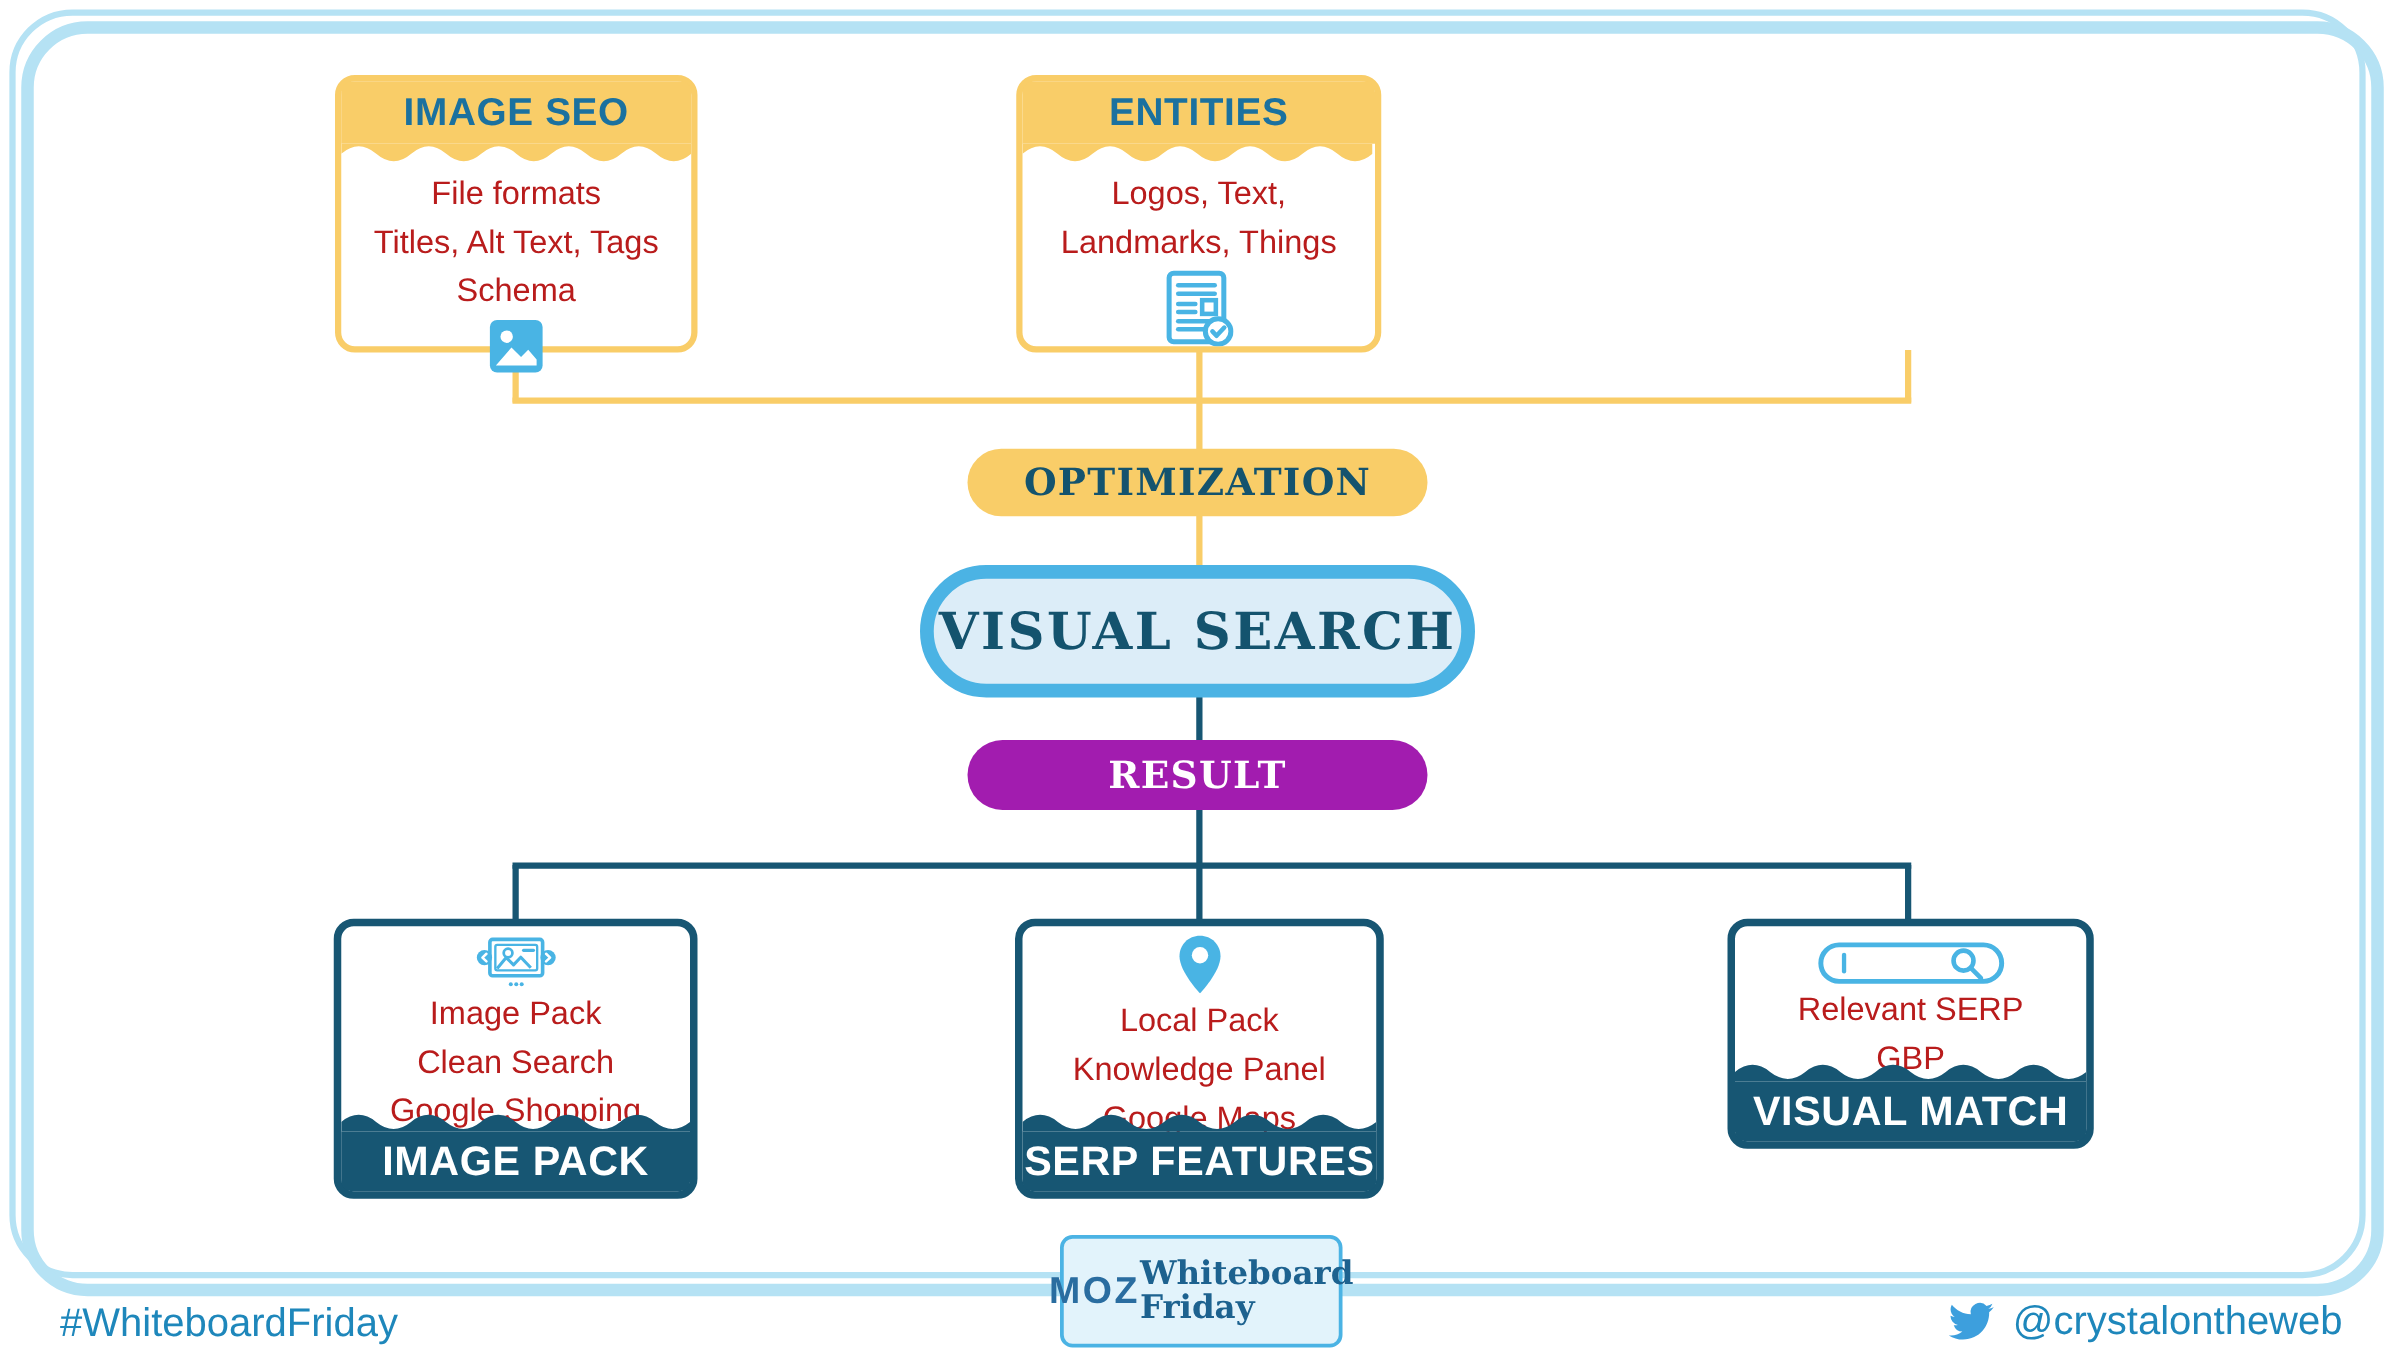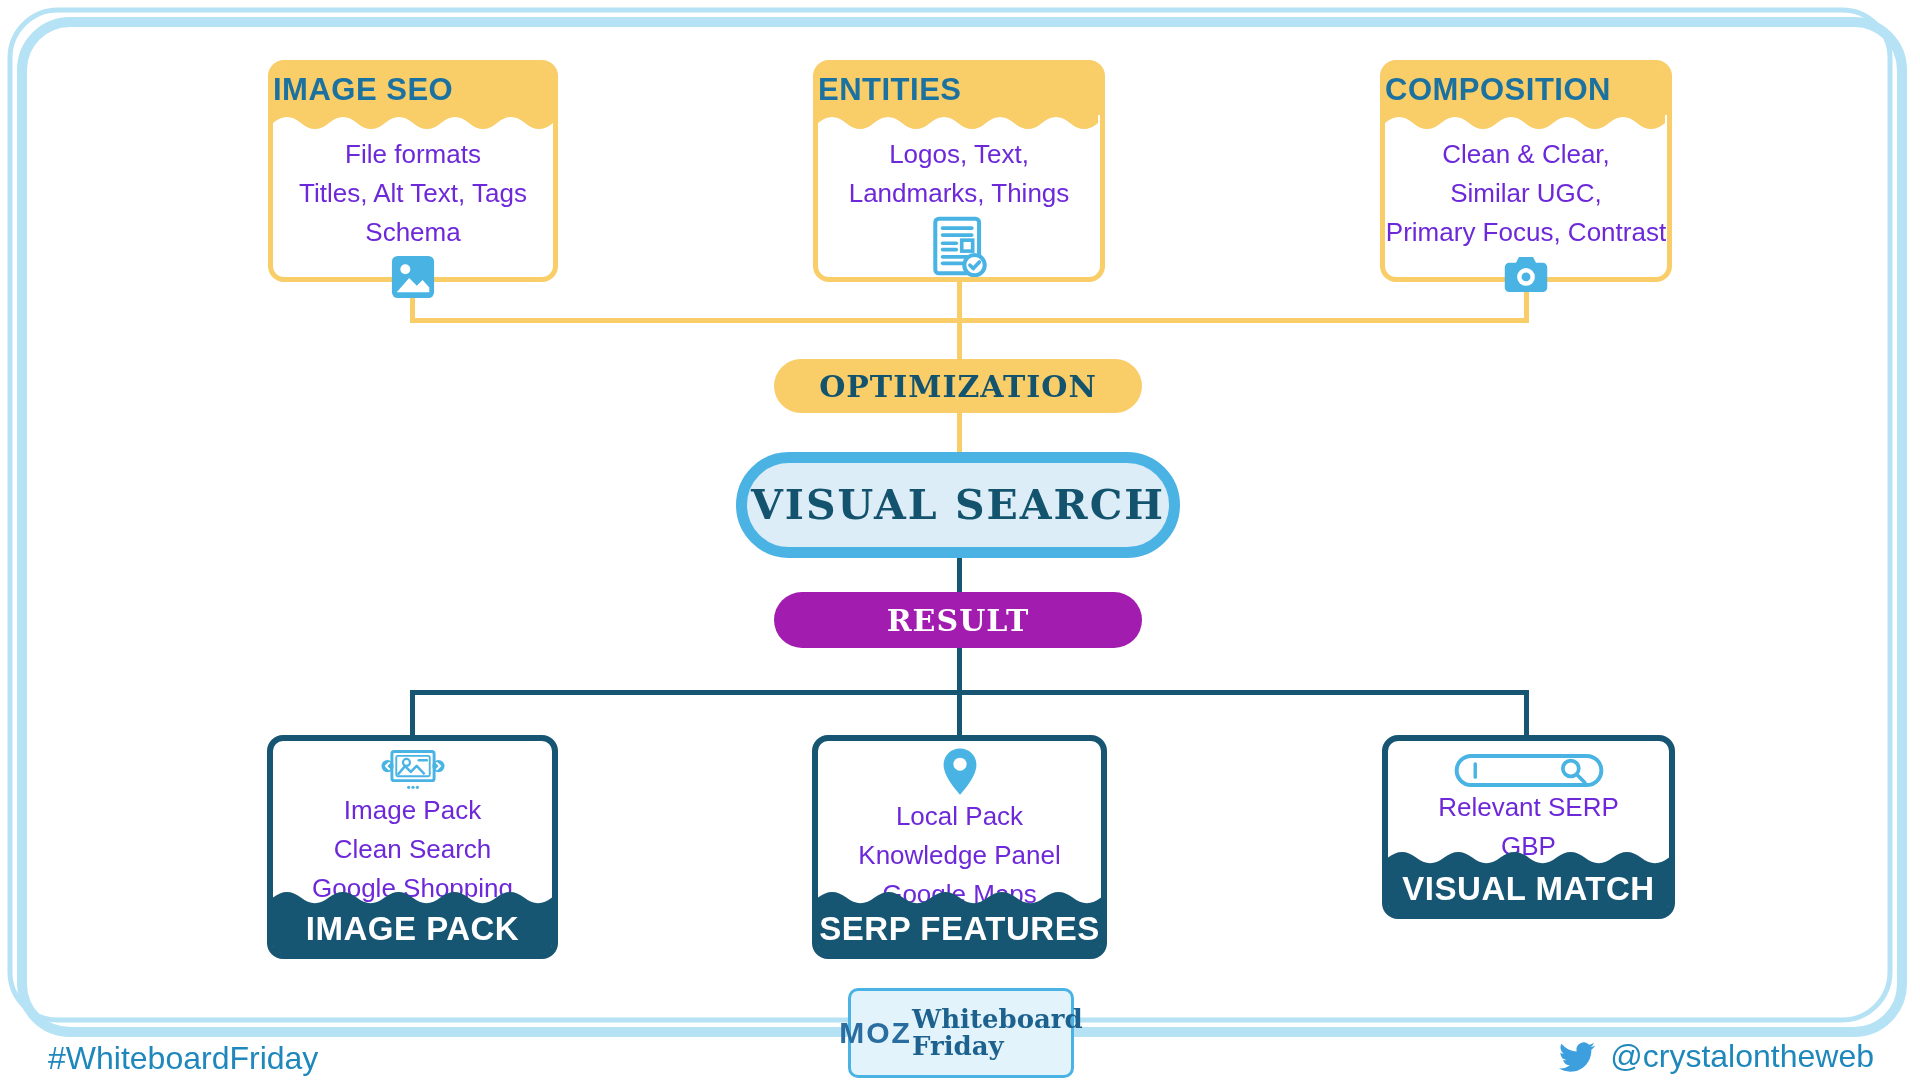"IMAGE SEO" .tbox-head { justify-content: flex-start -> center }
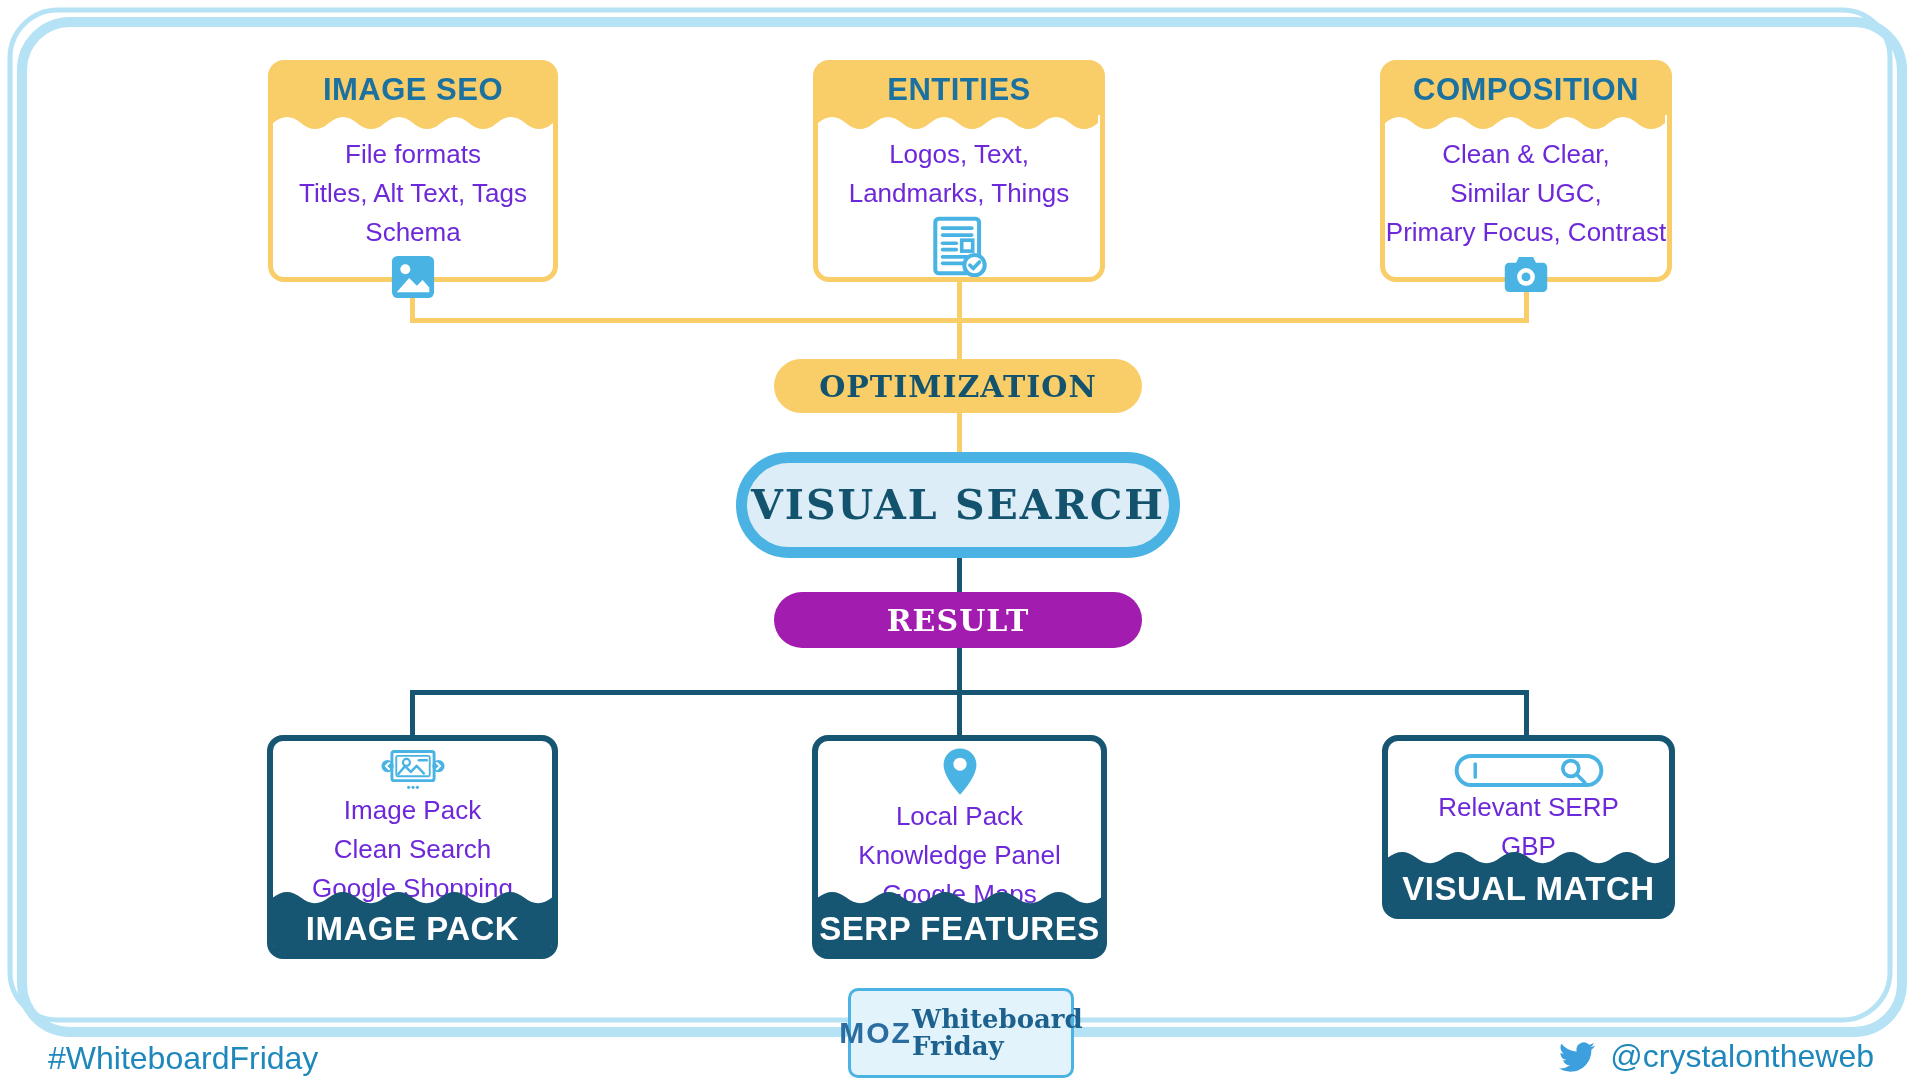"COMPOSITION" div.tbox { html: <div> <div> <span>COMPOSITION</span> </div> <svg> <path></path> </svg> <div> <div>Clean &amp; Clear,</div> <div>Similar UGC,</div> <div>Primary Focus, Contrast</div> <svg> <path></path> <circle></circle> <circle></circle> </svg> </div> </div> -> none }
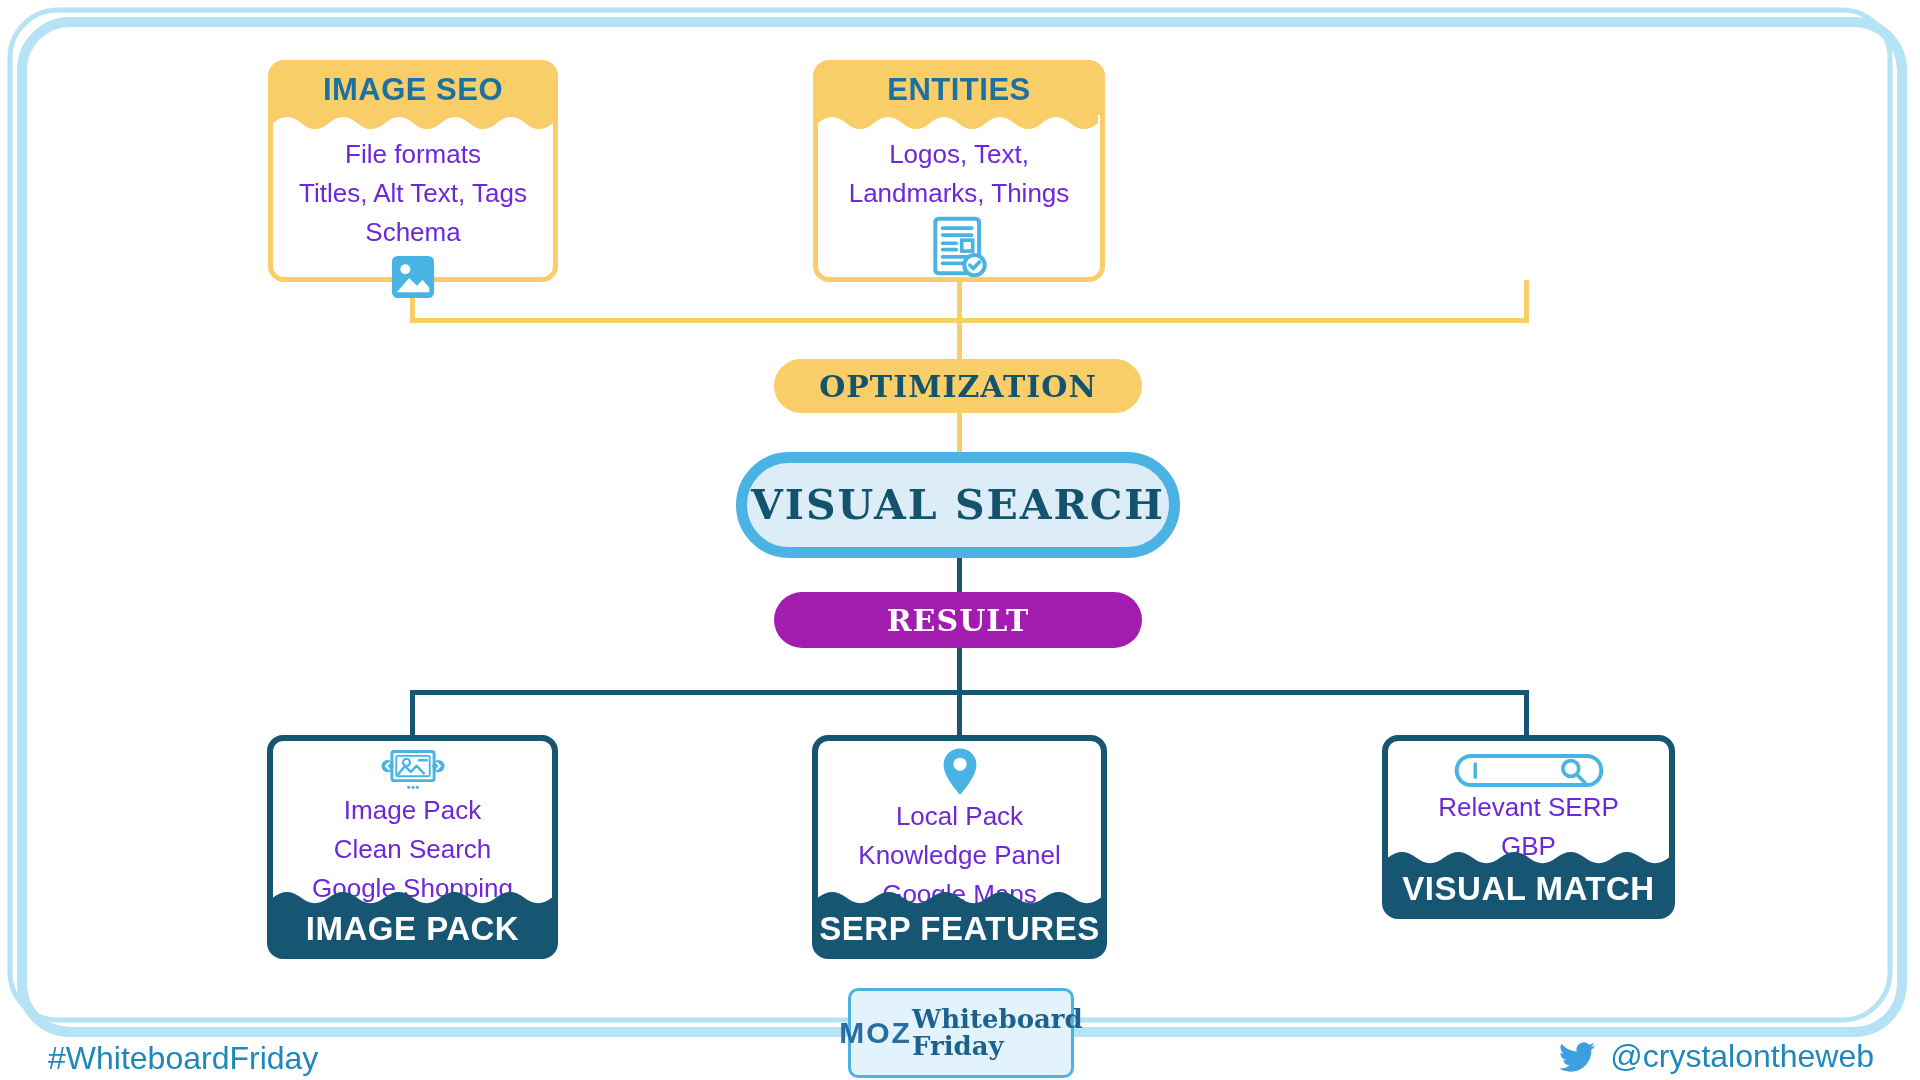"File formats" .body-line { color: #6d28d9 -> #b91c1c }
